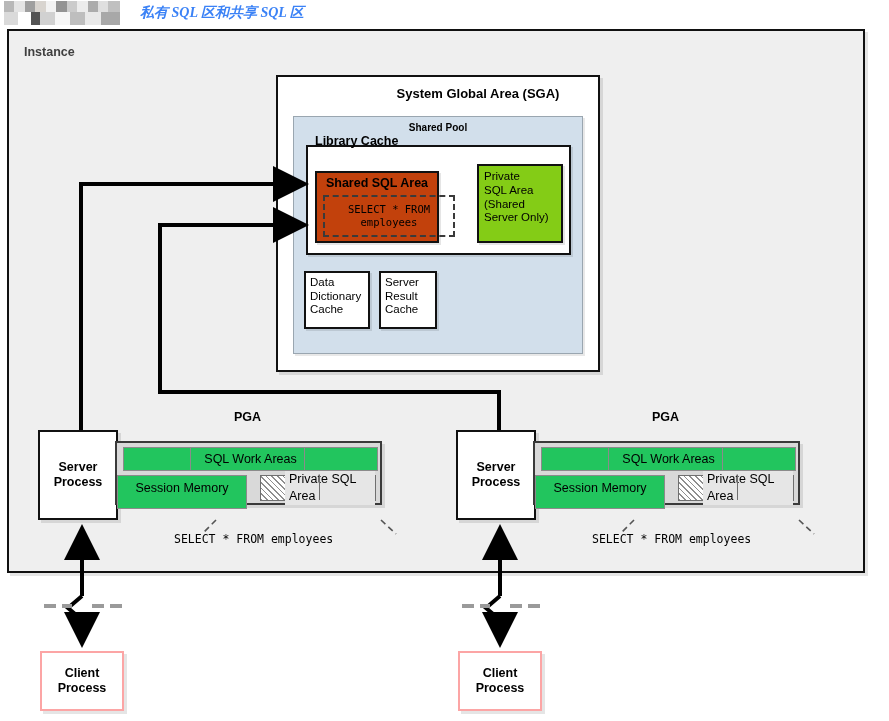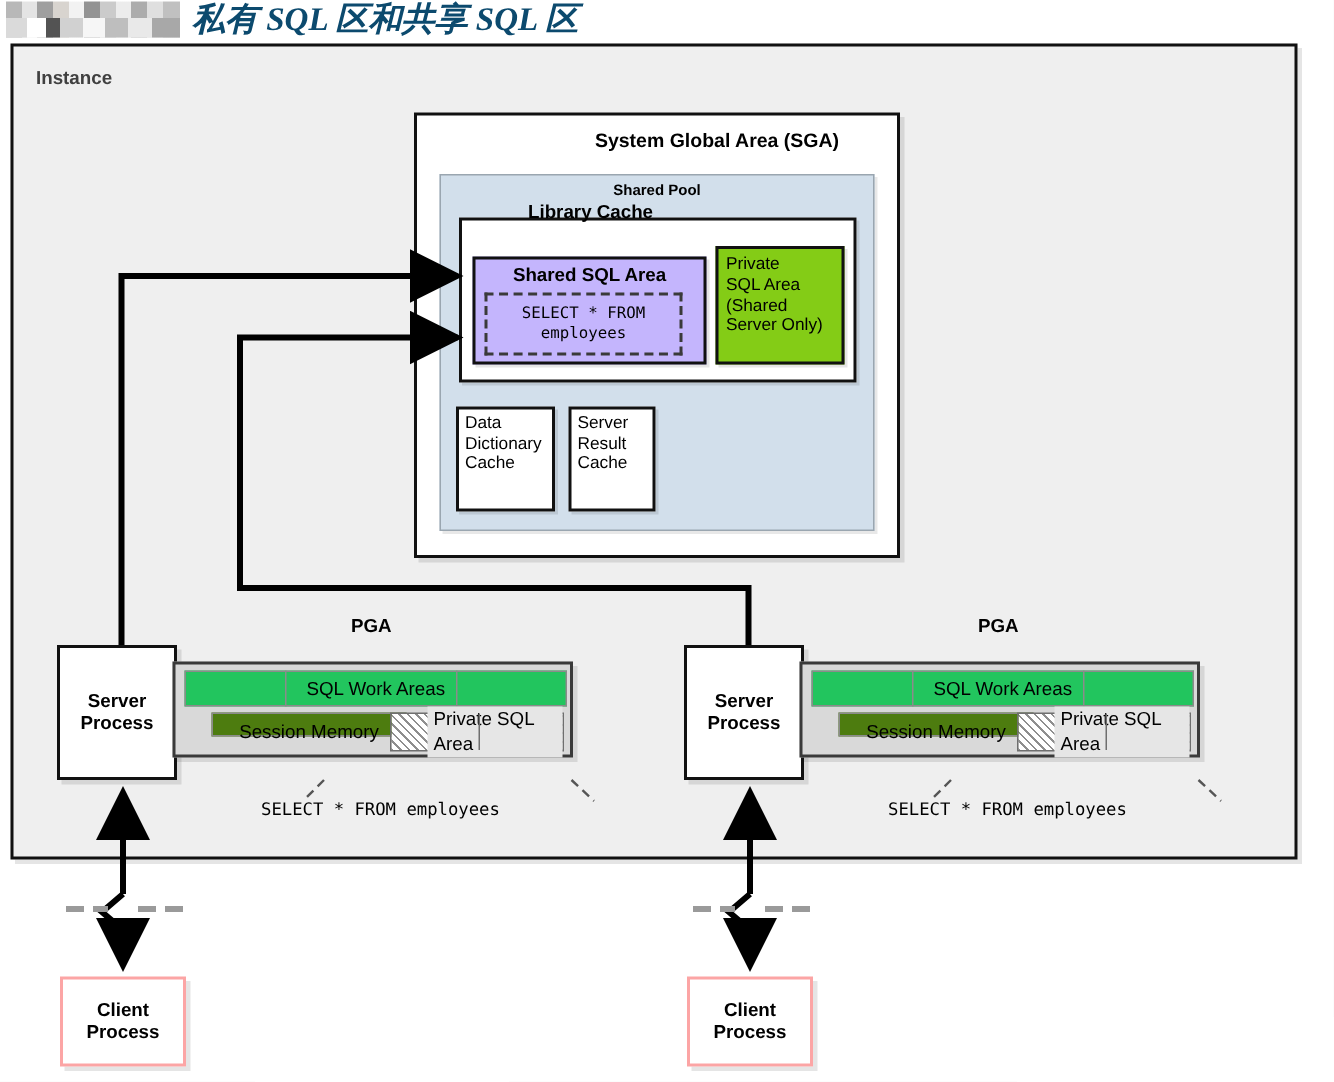"私有 SQL 区和共享 SQL 区" .title-text { color: #0c4a6e -> #3b82f6; font-size: 22px -> 14px; left: 128px -> 140px }
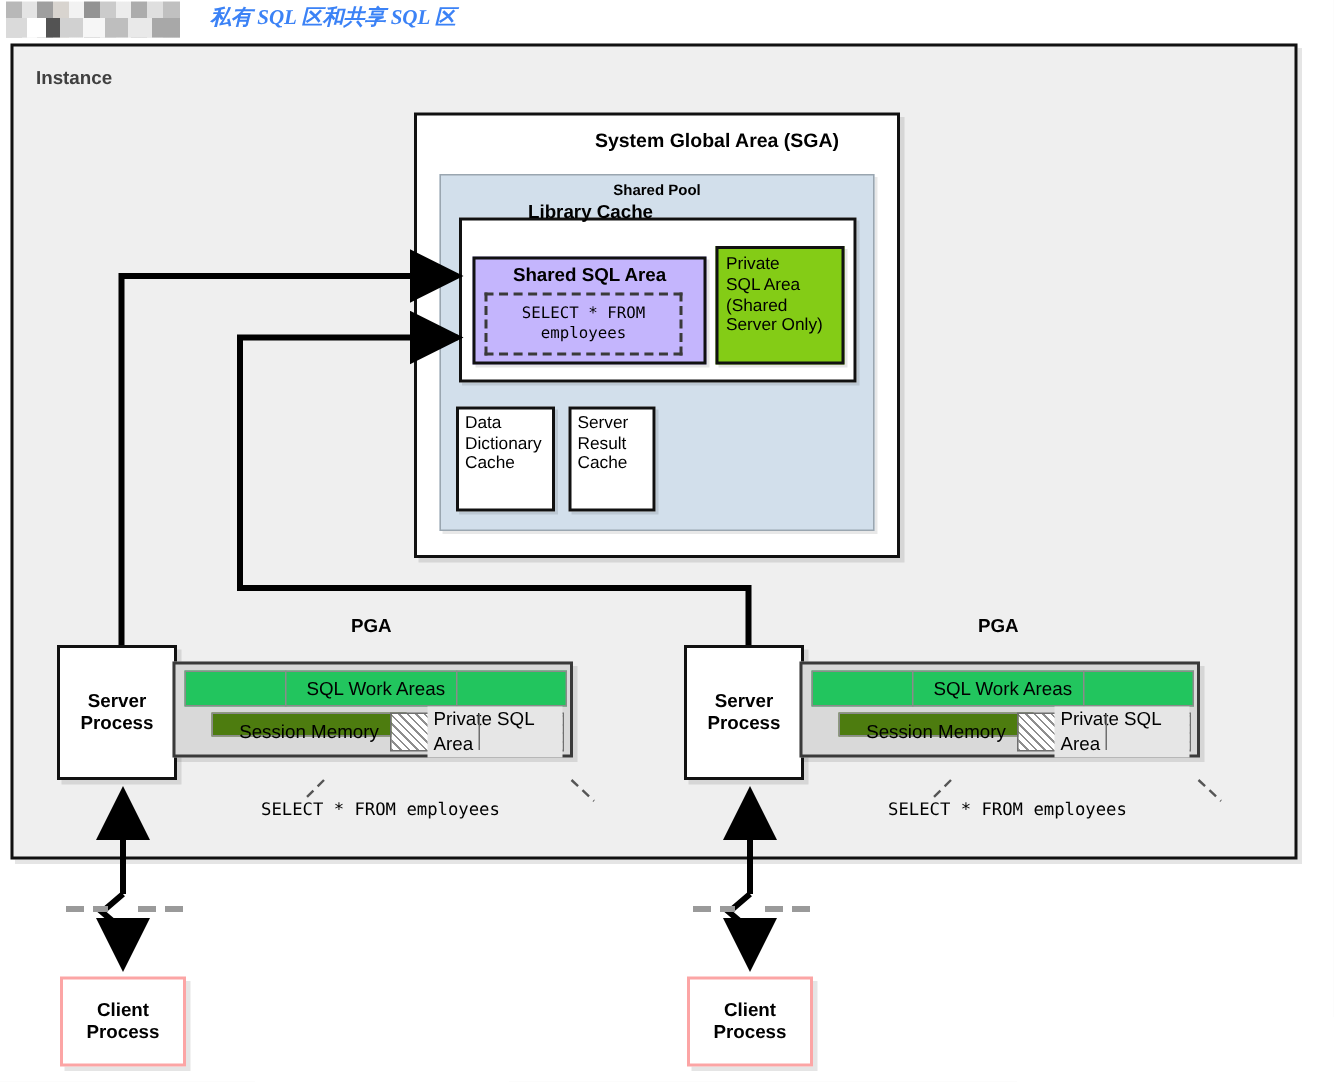"Library Cache" div.libcache-title { margin-left: 37px -> none }
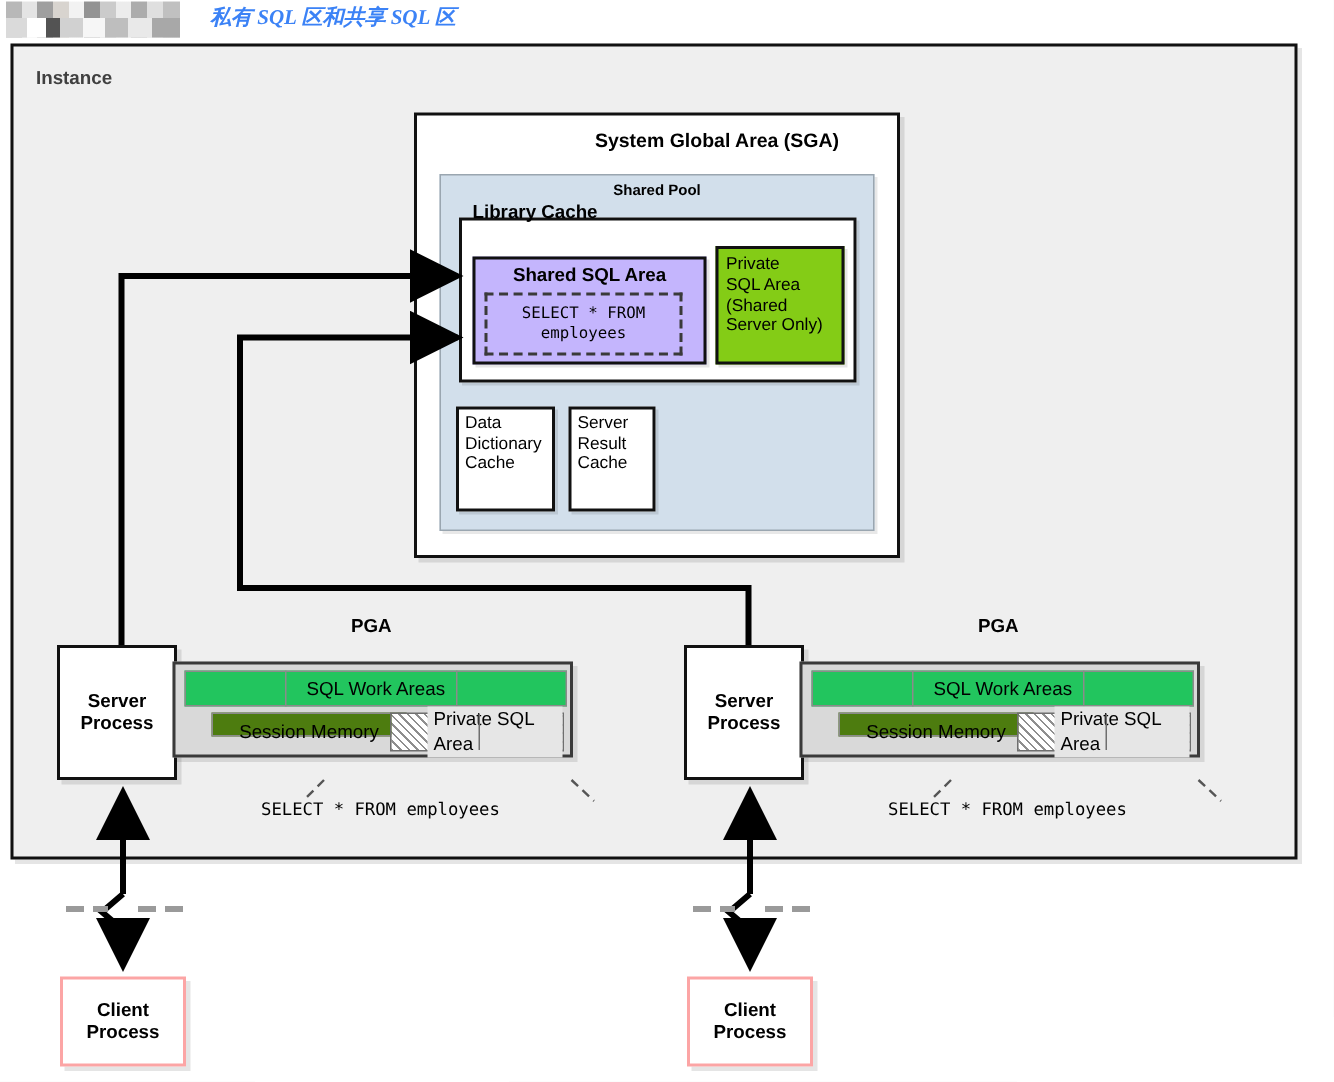"Shared SQL Area" .sharedsql-box { background: #c4b5fd -> #c2410c; width: 156px -> 124px }
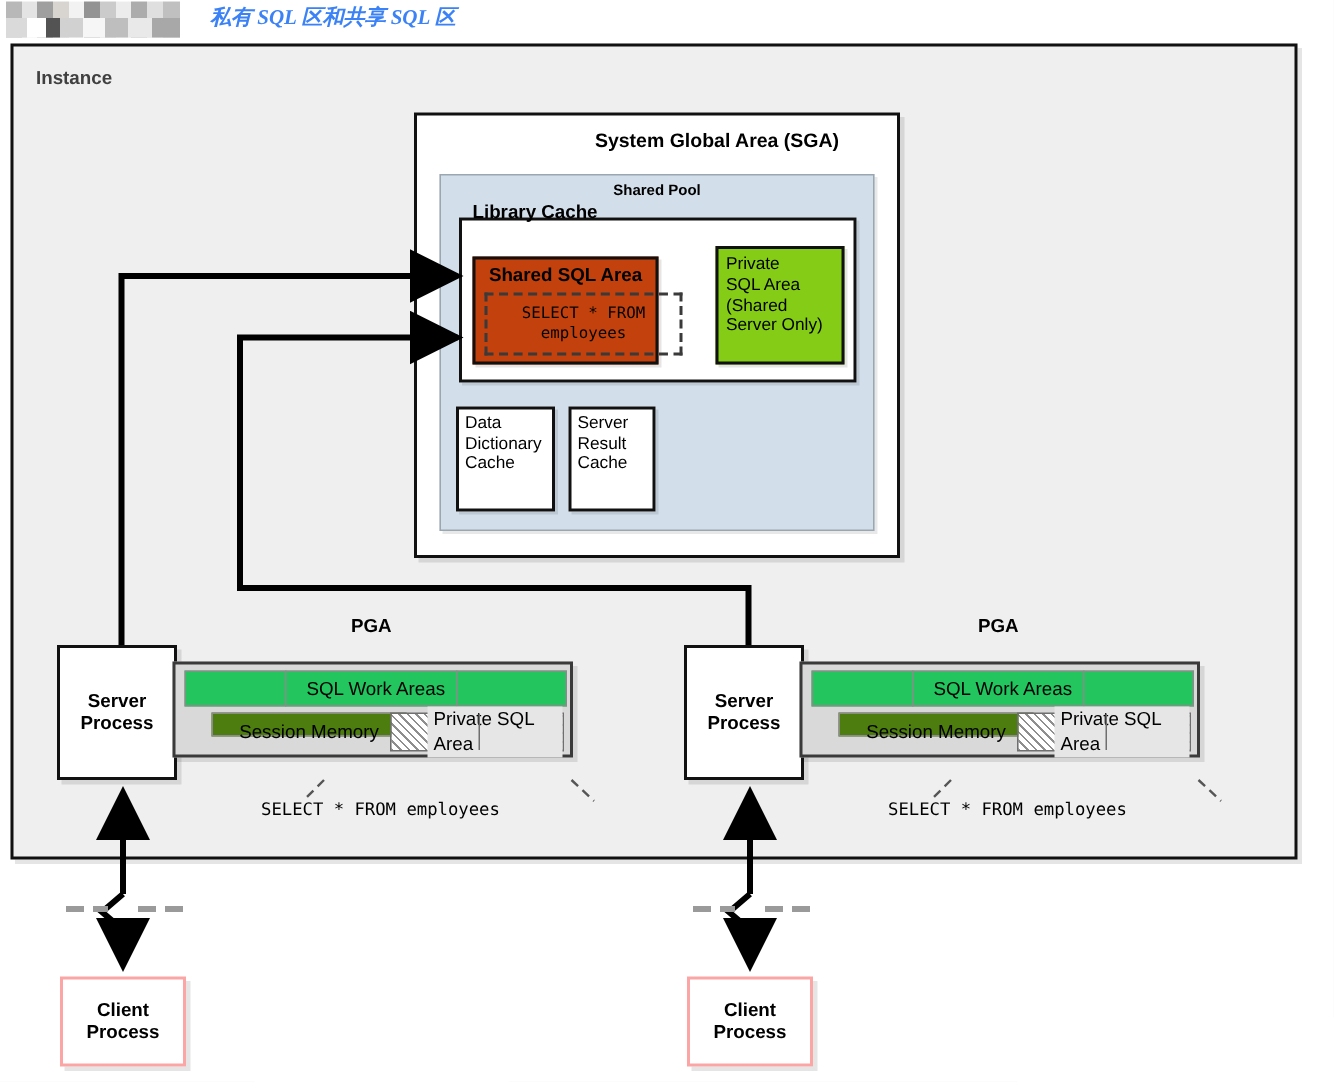"Data" .small-box { height: 70px -> 58px }
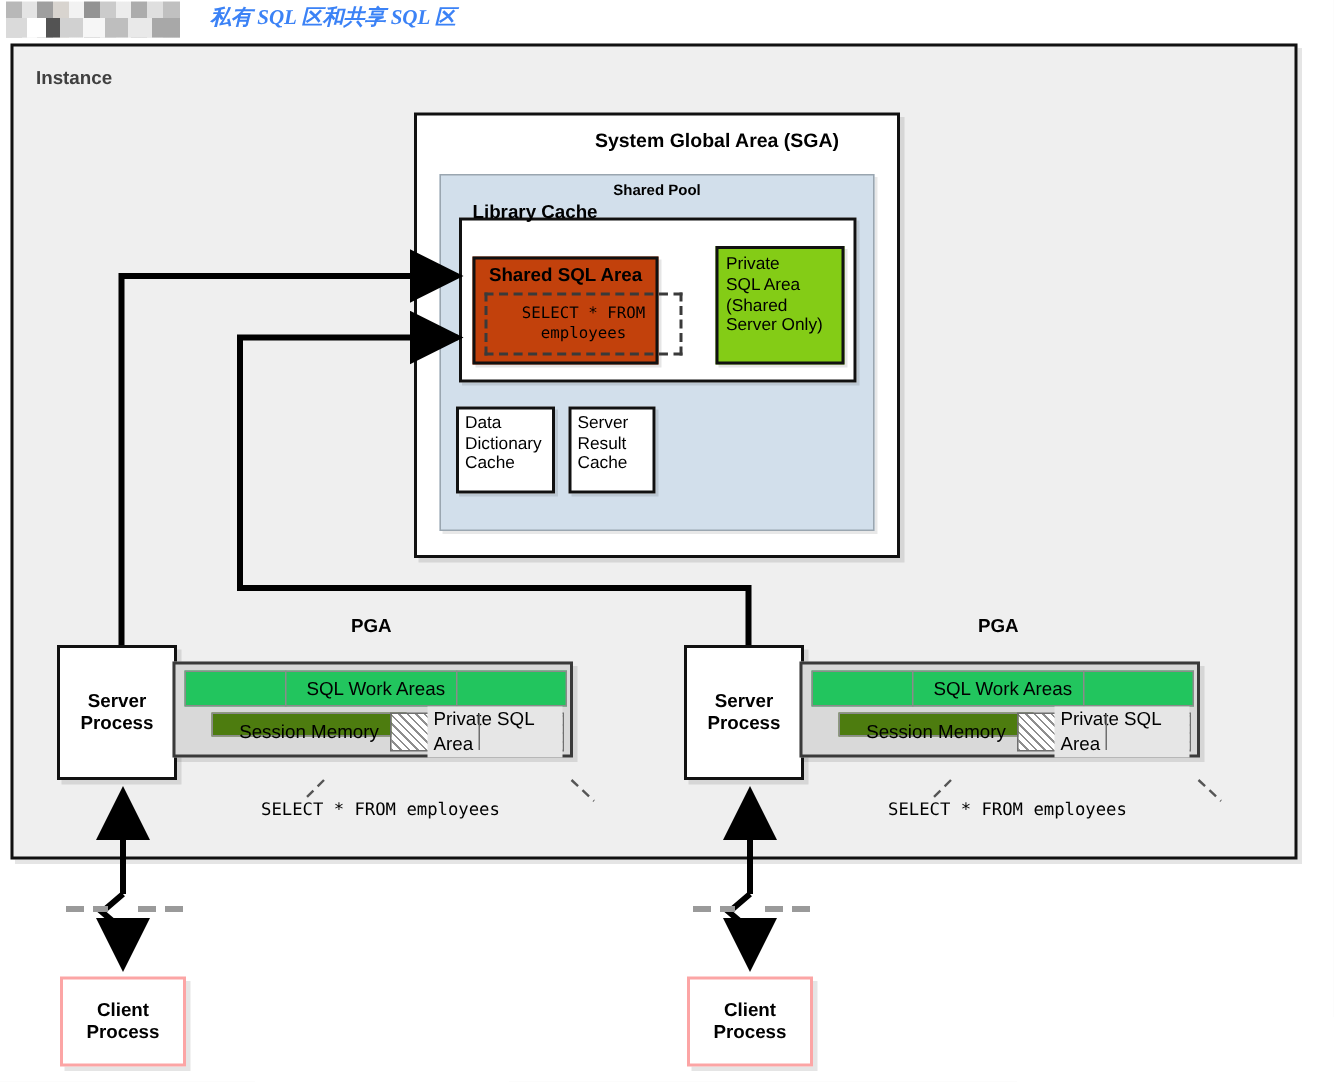"Session Memory" .sessmem { background: #4d7c0f -> #22c55e; height: 16px -> 34px; left: 24px -> 0 }
